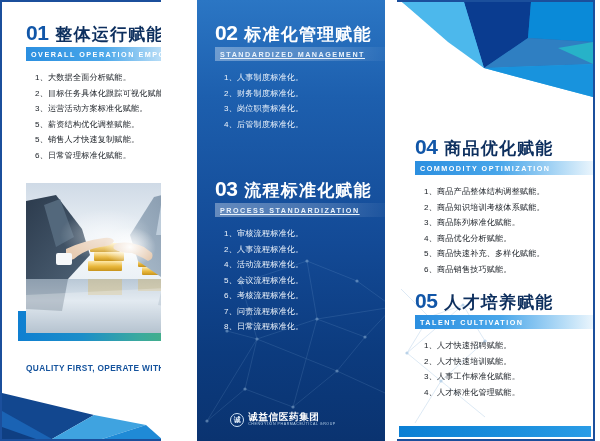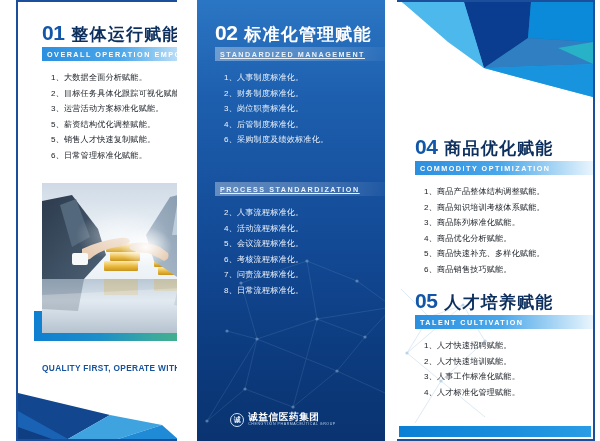"01" #panel-left { left: 16px -> 0 }
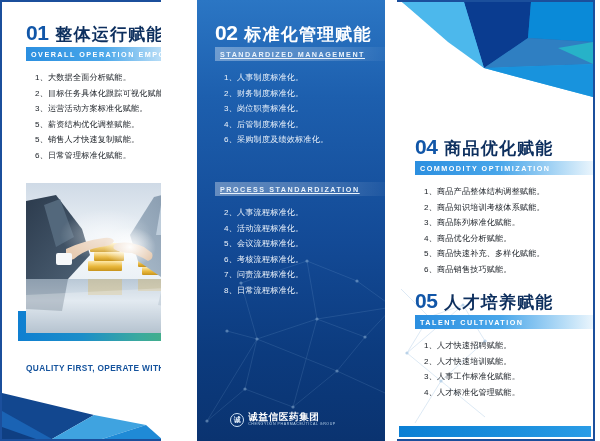"6、采购制度及绩效标准化。" li { html: <li>6、采购制度及绩效标准化。</li> -> none }
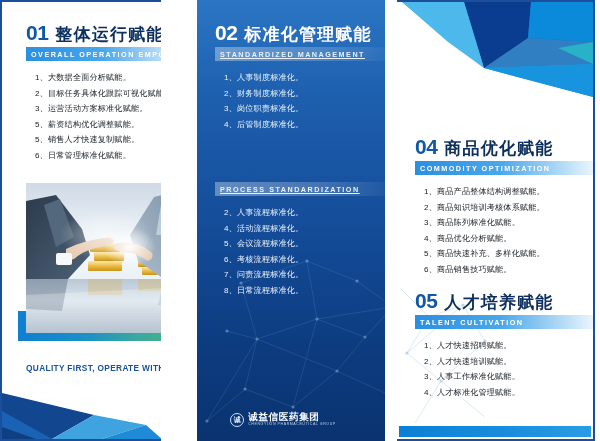"03" div.sec-head { html: none -> <div> <span>03</span> <span>流程标准化赋能</span> </div> }
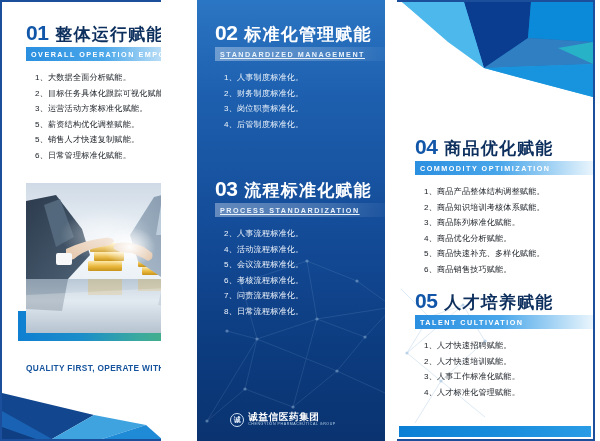"1、审核流程标准化。" li { html: none -> <li>1、审核流程标准化。</li> }
